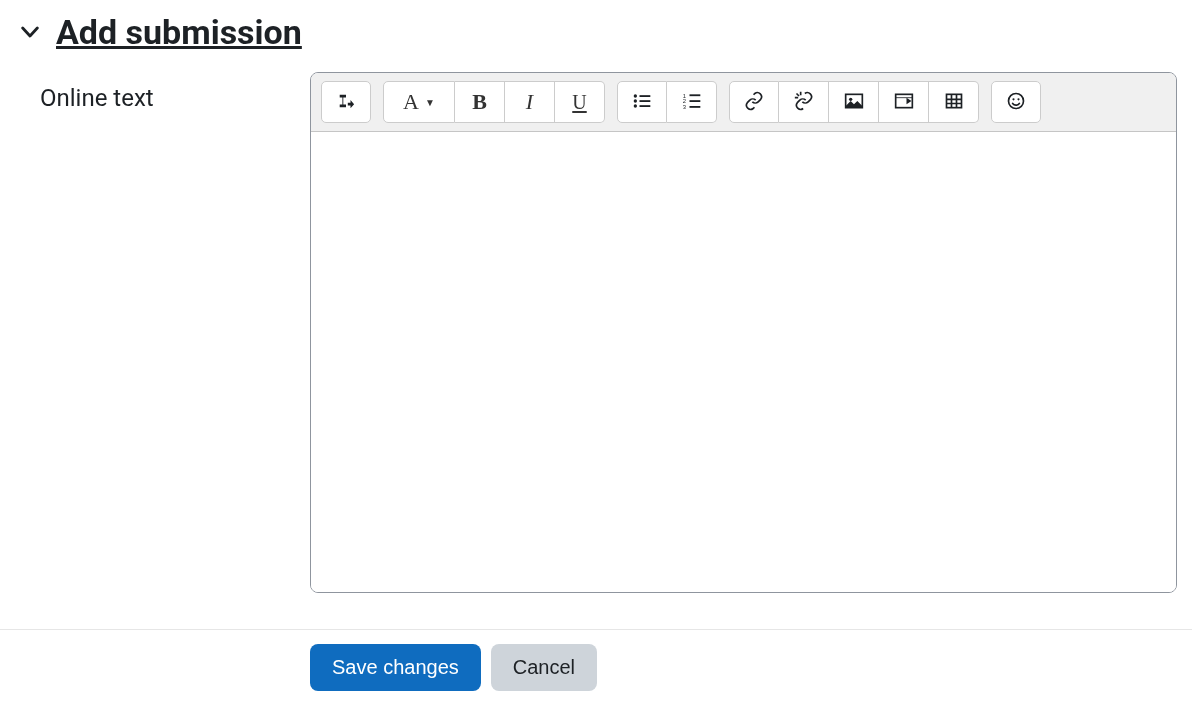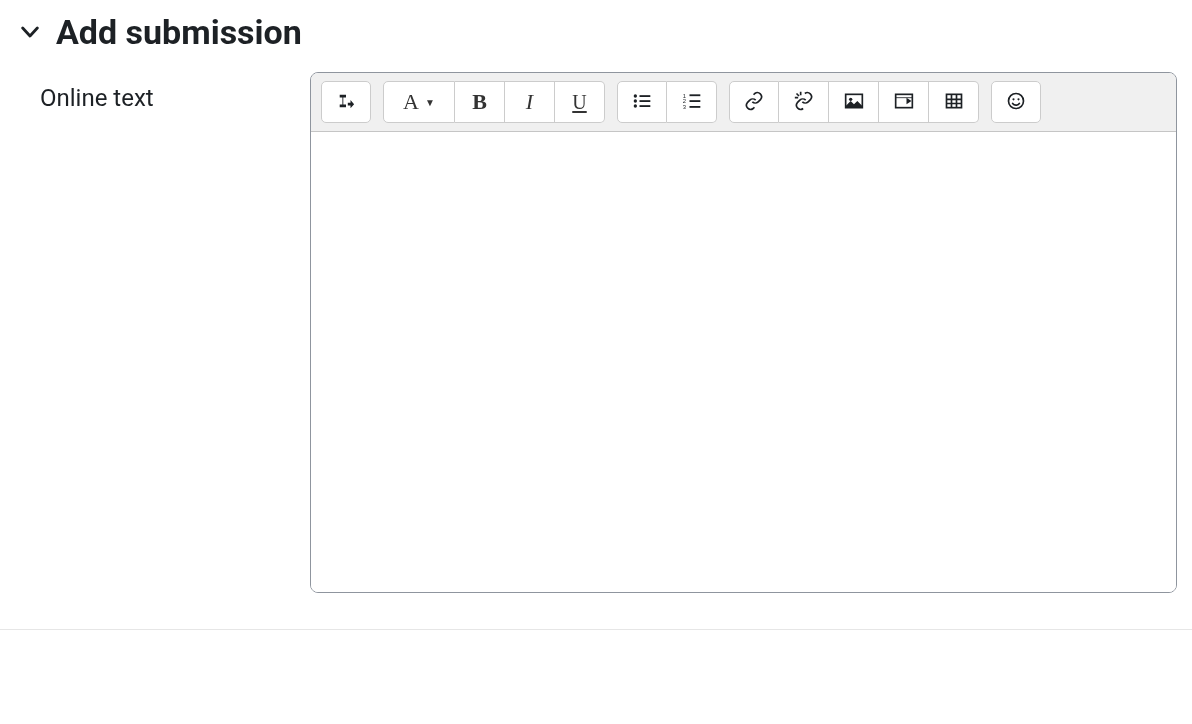"Add submission" .section-header { text-decoration: none -> underline }
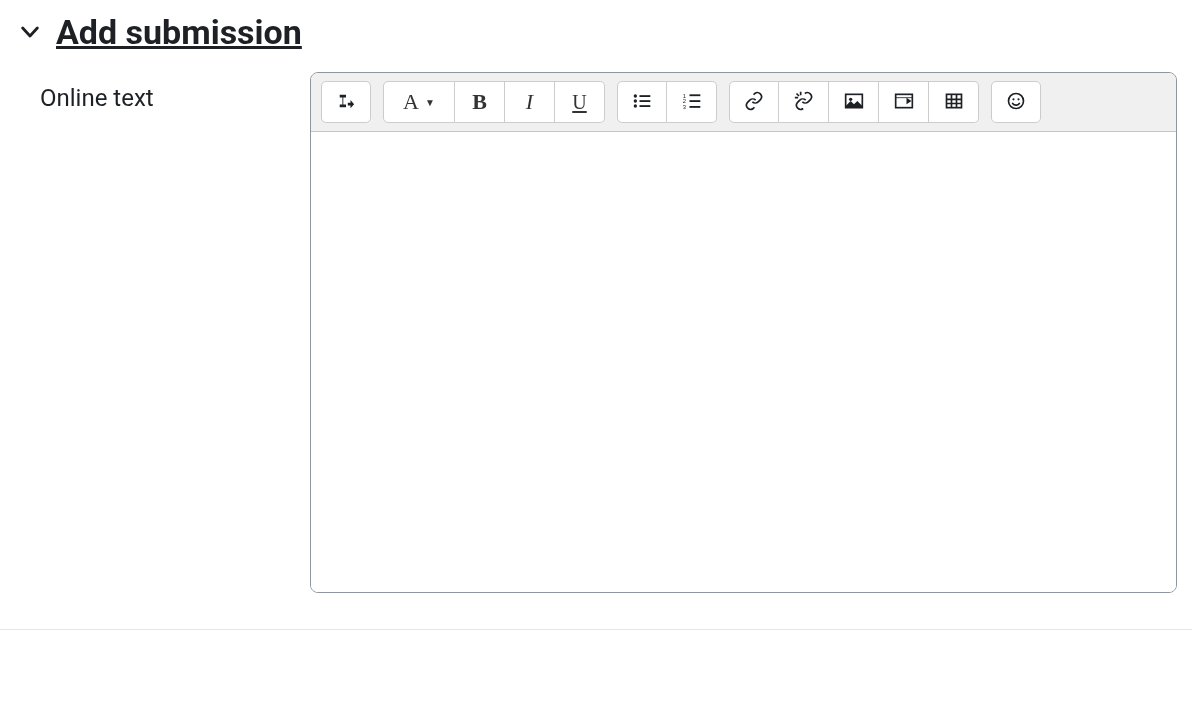"Save changes" div.actions { html: none -> <div> <button>Save changes</button> <button>Cancel</button> </div> }
